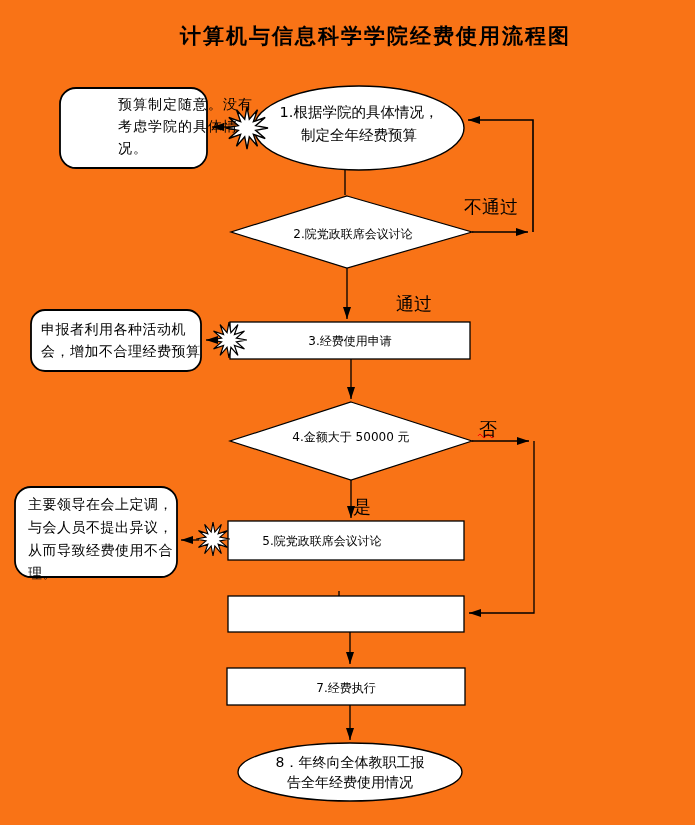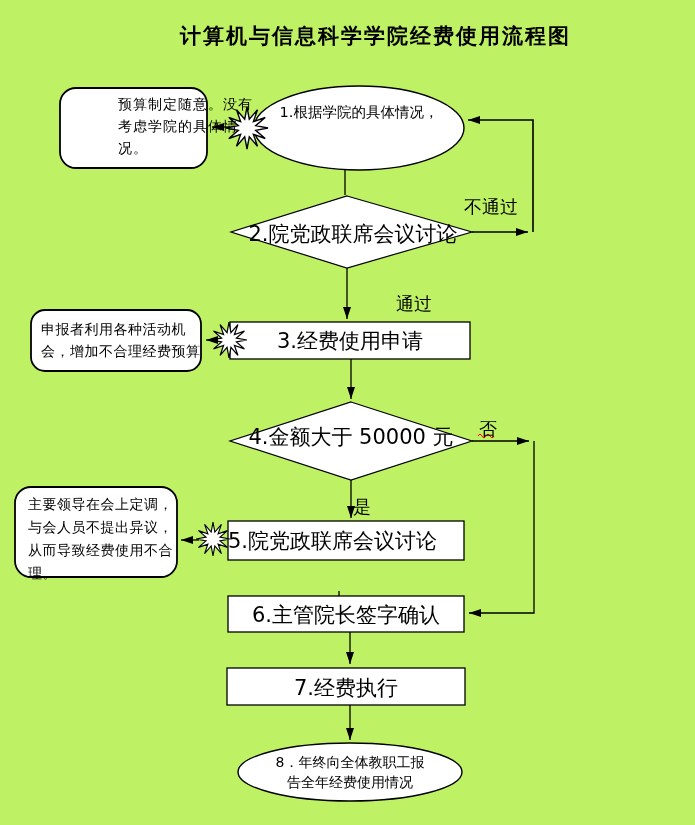"计算机与信息科学学院经费使用流程图" .page { background: #bef264 -> #f97316 }
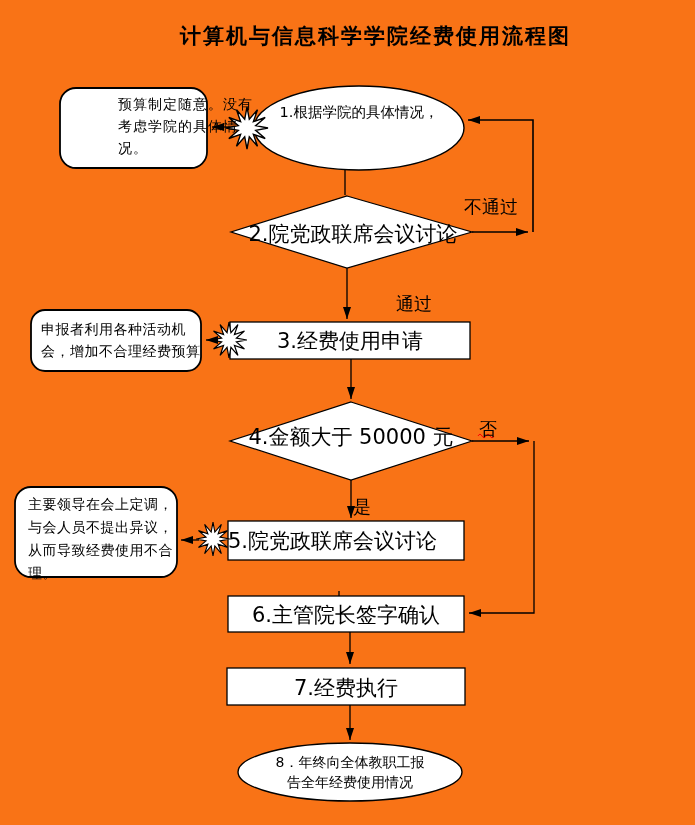"制定全年经费预算" div.line { html: none -> <div>制定全年经费预算</div> }
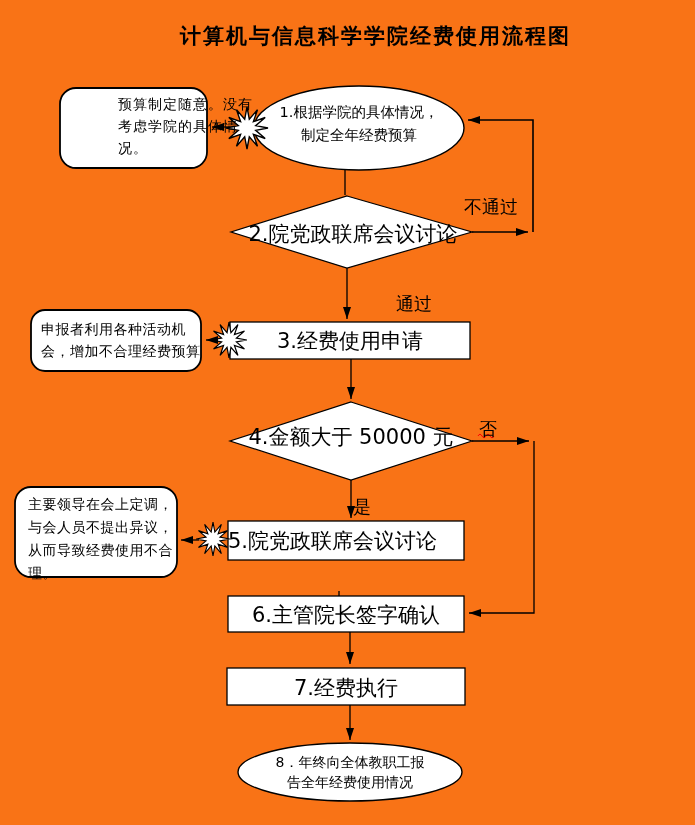"2.院党政联席会议讨论" .txt { font-size: 21px -> 12px }
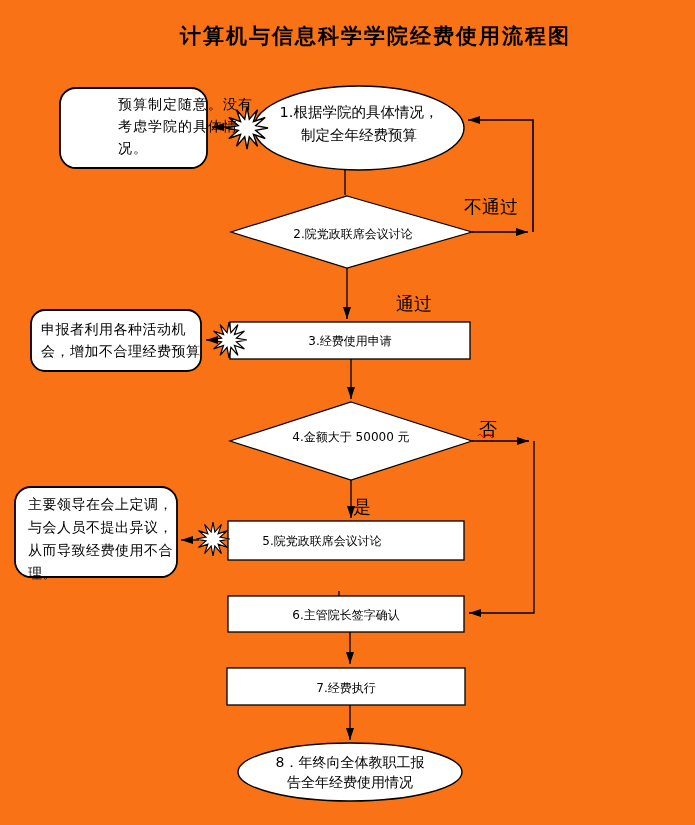"6.主管院长签字确认" div.txt { html: <div>6.主管院长签字确认</div> -> none }
